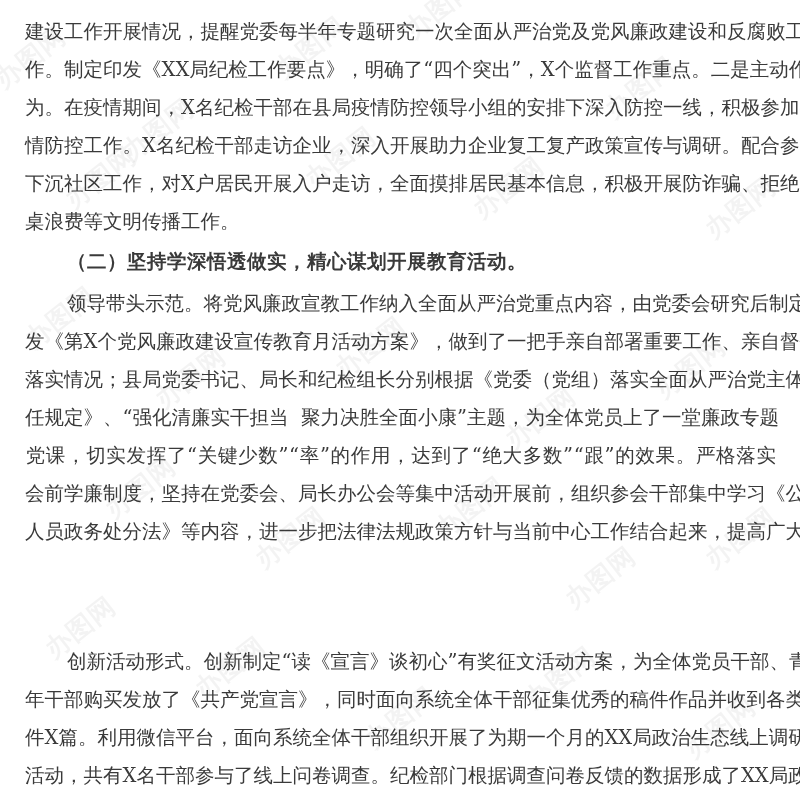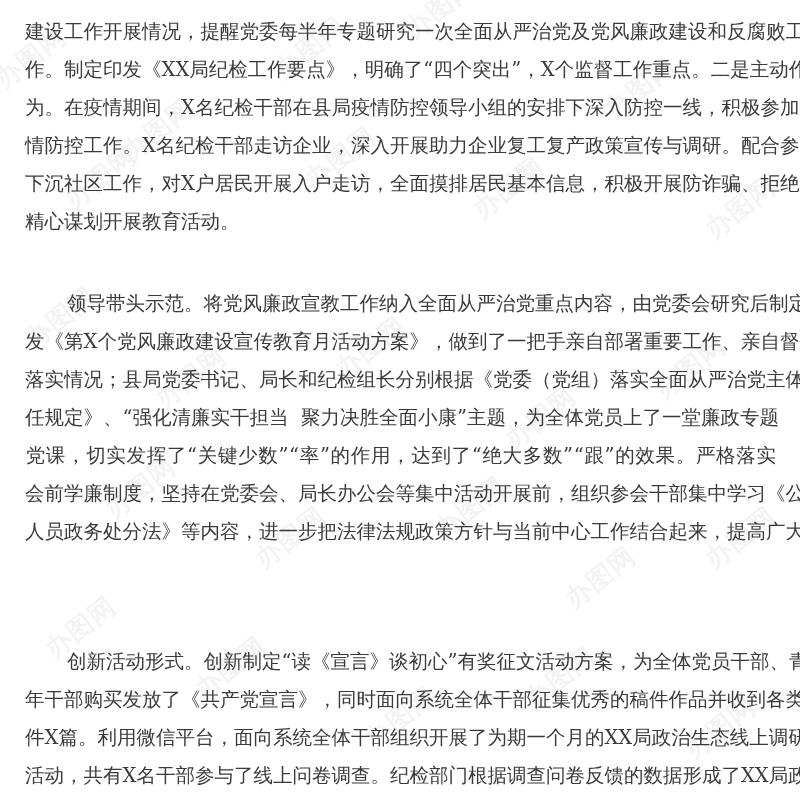"精心谋划开展教育活动。" div.line { text: 精心谋划开展教育活动 -> 桌浪费等文明传播工作 }
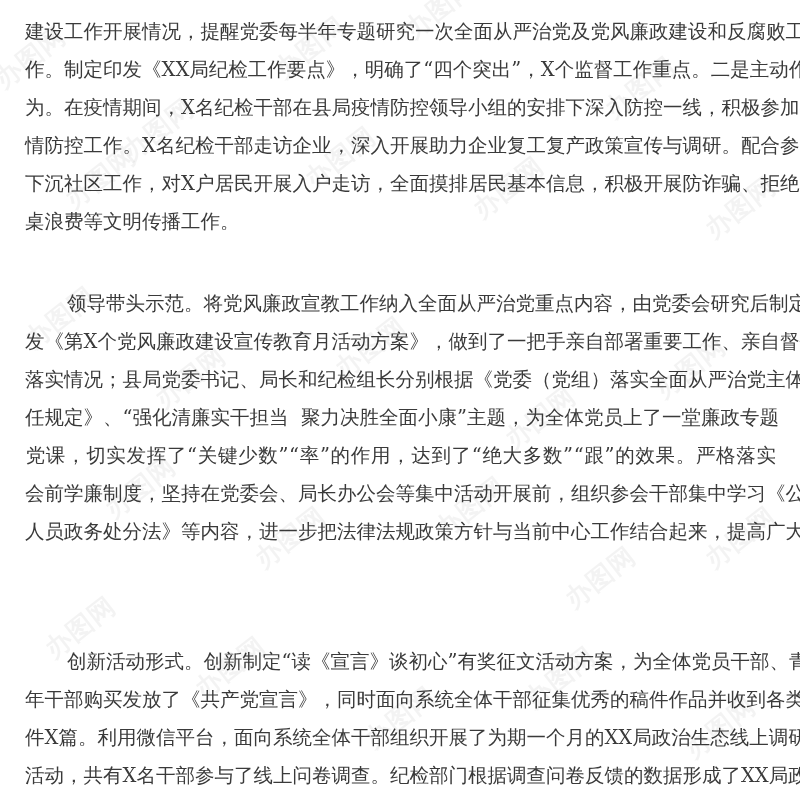"（二）坚持学深悟透做实，精心谋划开展教育活动。" div.line { html: none -> <div>（二）坚持学深悟透做实，精心谋划开展教育活动。</div> }
